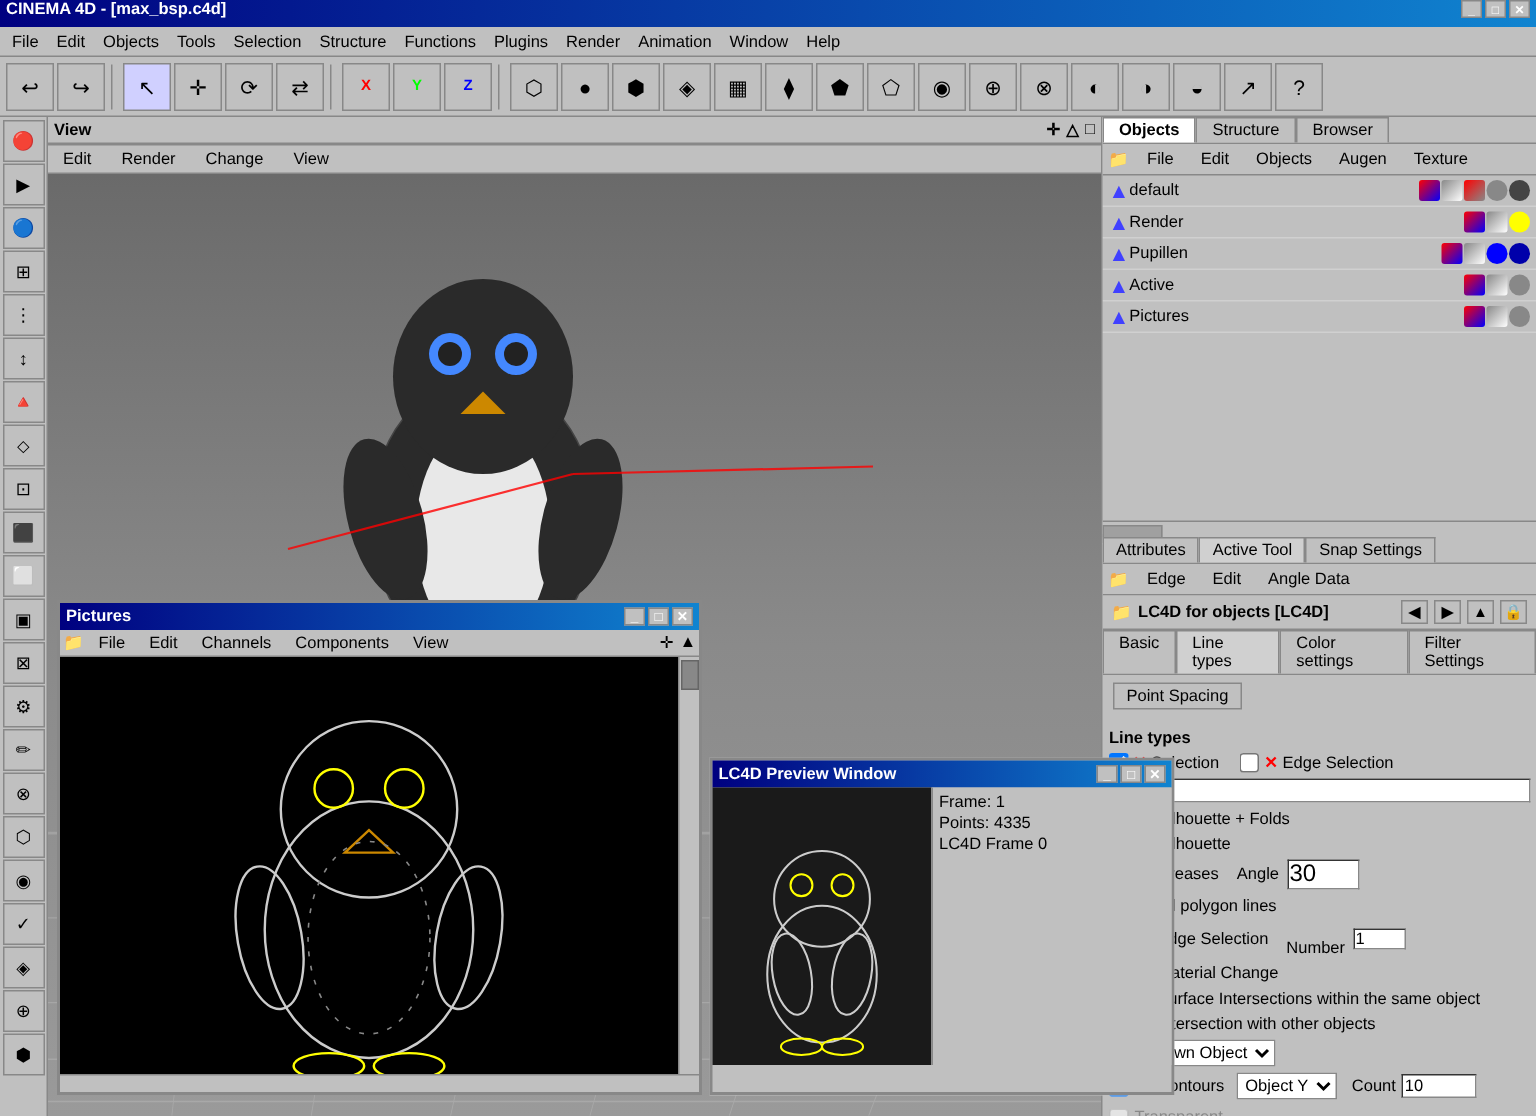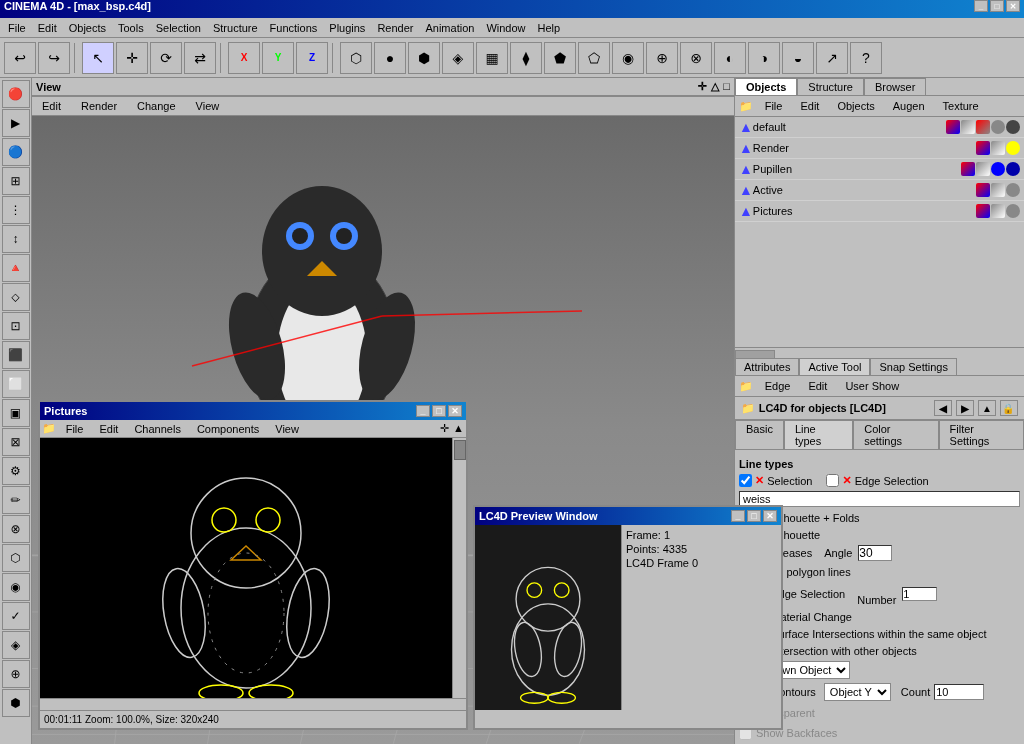"User Show" span.menu-item { text: User Show -> Angle Data }
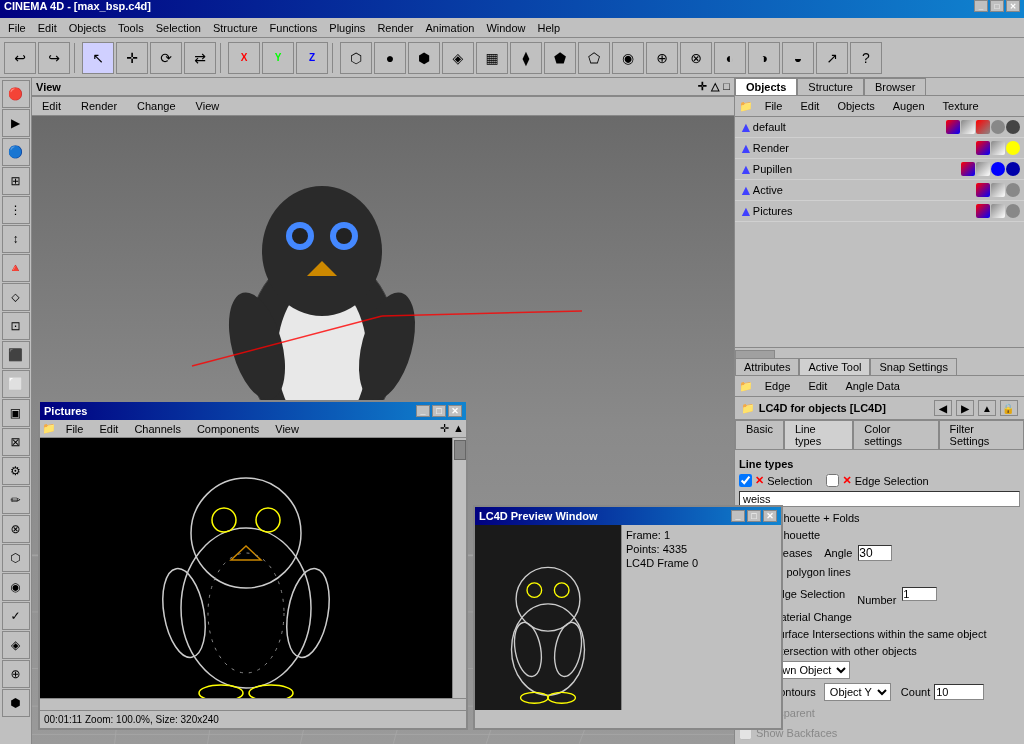"Point Spacing" div { html: none -> <div> <span>Point Spacing</span> </div> }
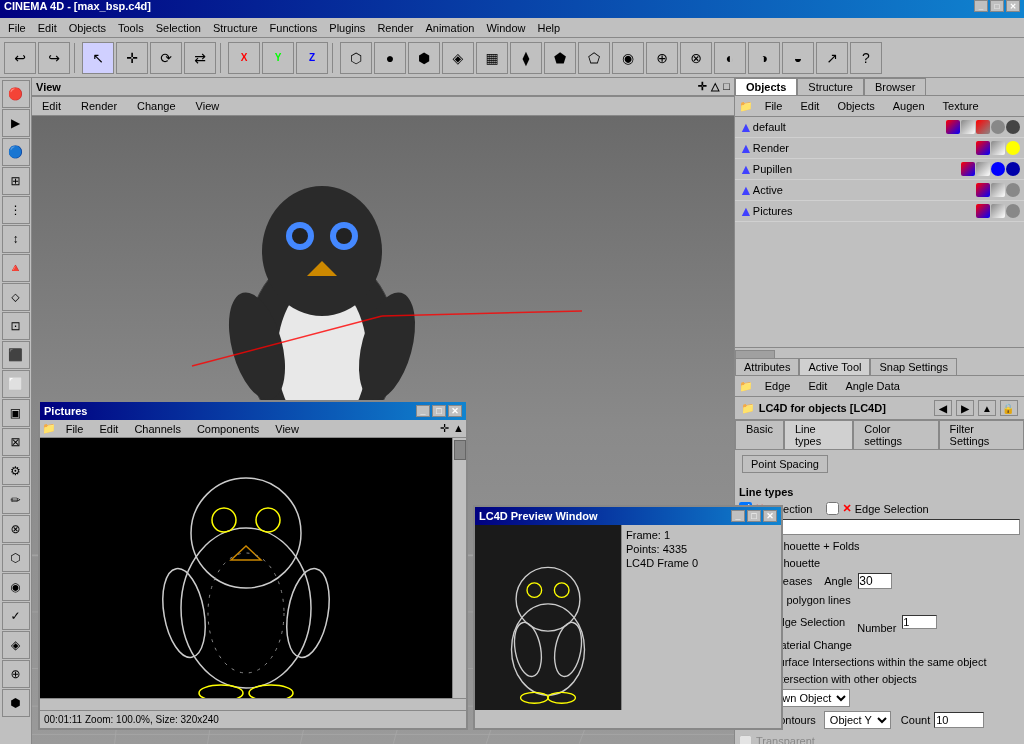"30" input { font-size: 12px -> 16px; width: 34px -> 48px }
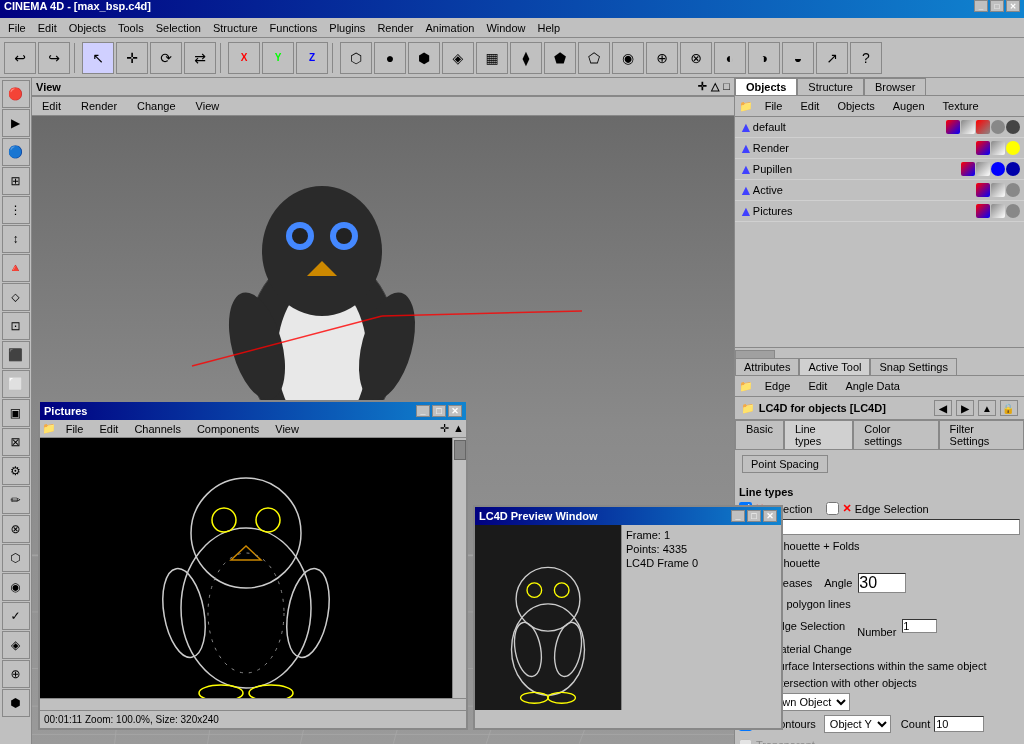"00:01:11 Zoom: 100.0%, Size: 320x240" div.win-status { html: <div> <span>00:01:11 Zoom: 100.0%, Size: 320x240</span> </div> -> none }
